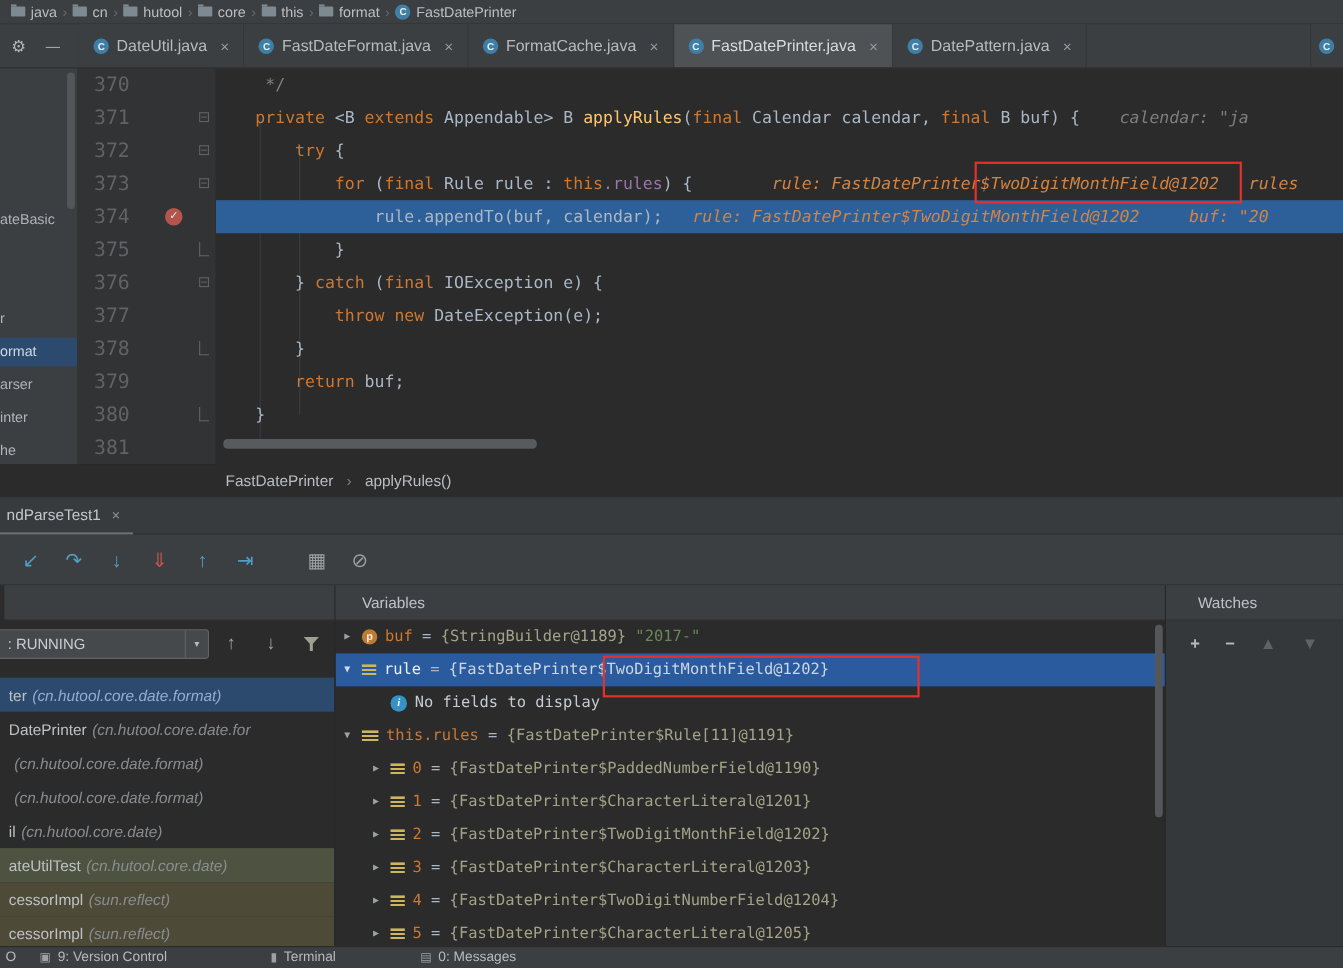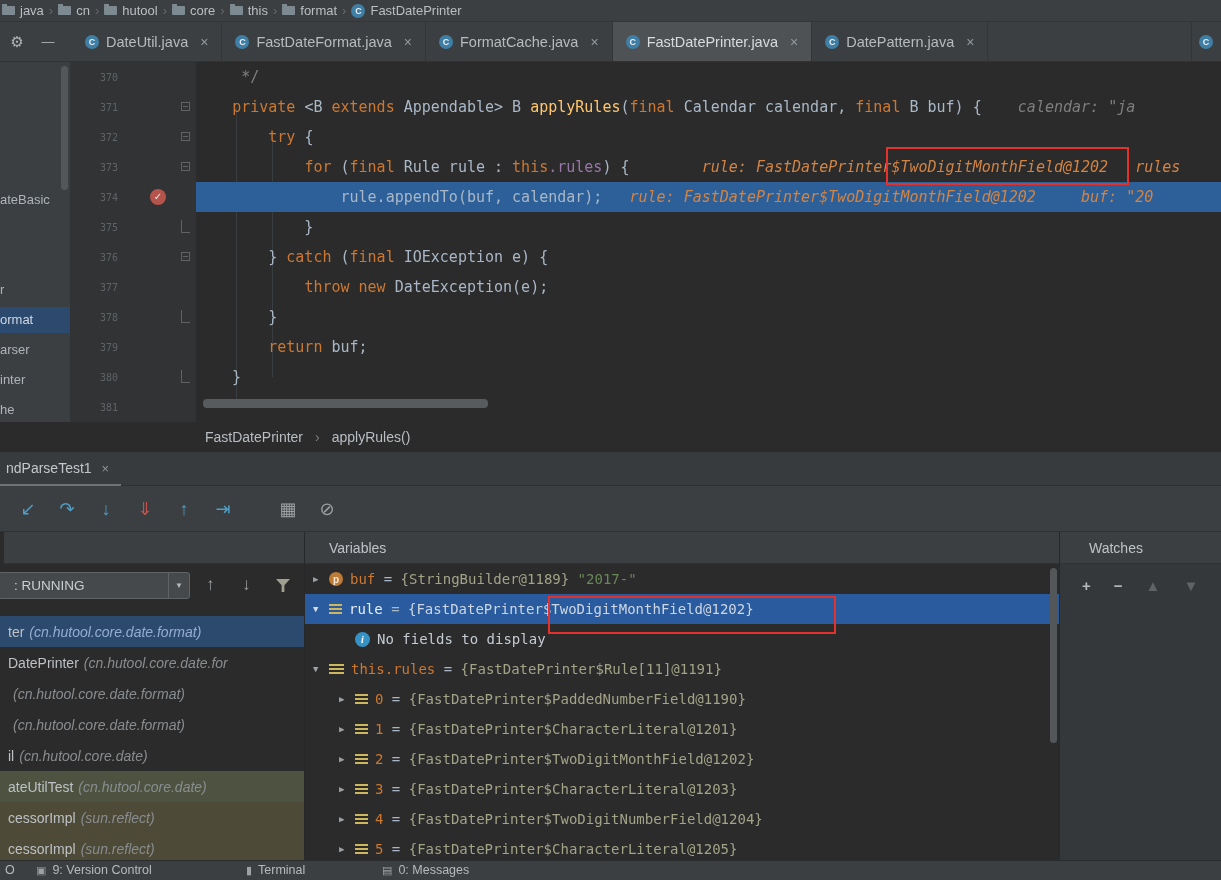"java" #pathbar { padding-left: none -> 8px }
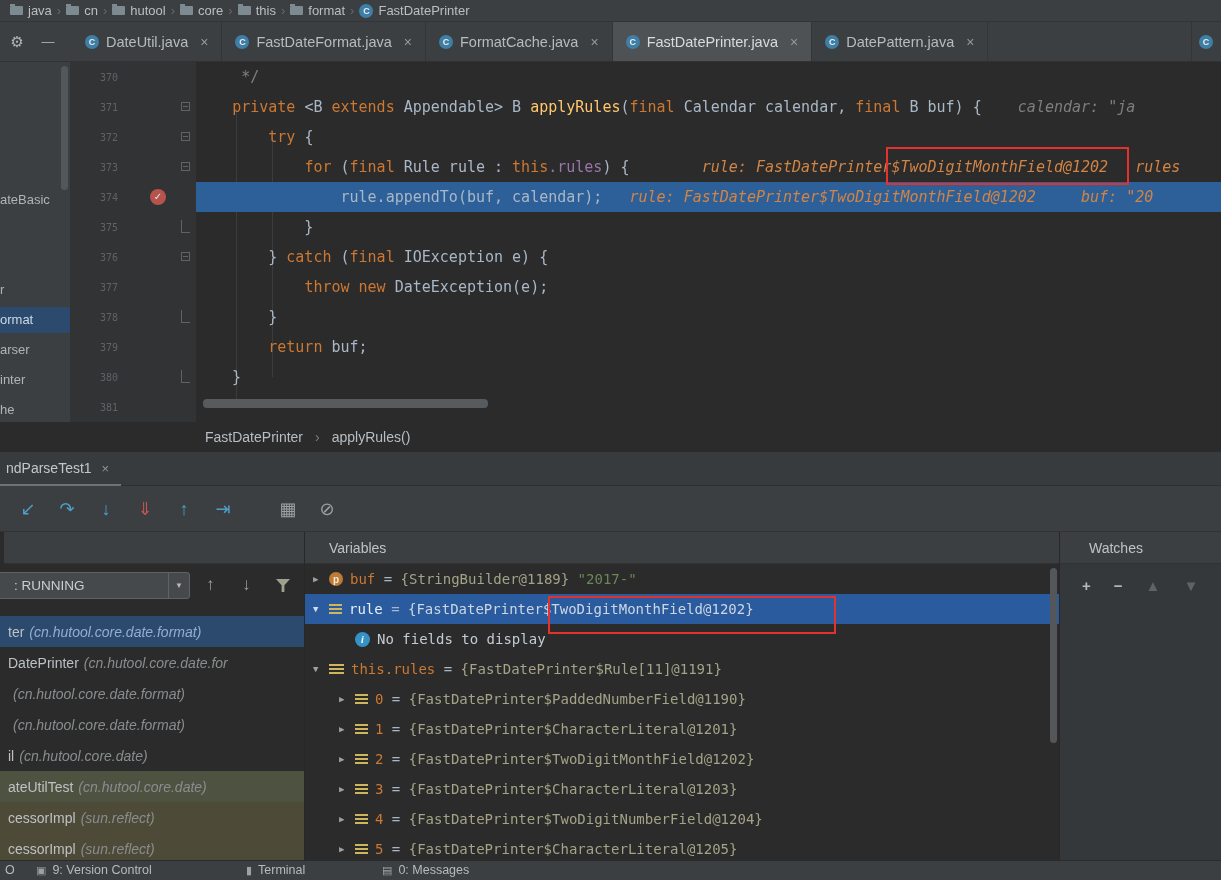"370" .lnum { font-size: 10px -> 18px }
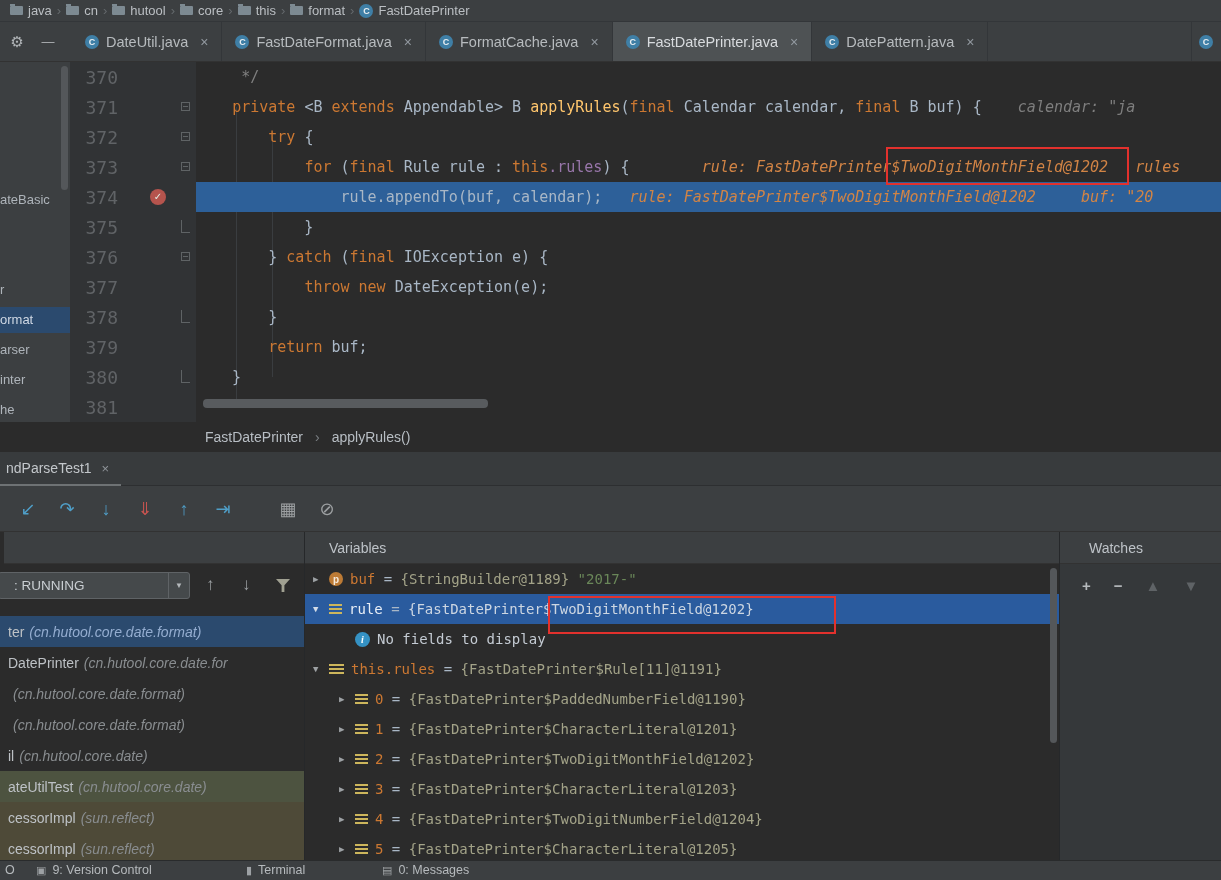": RUNNING" #threadlabel { padding-left: 15px -> 8px }
